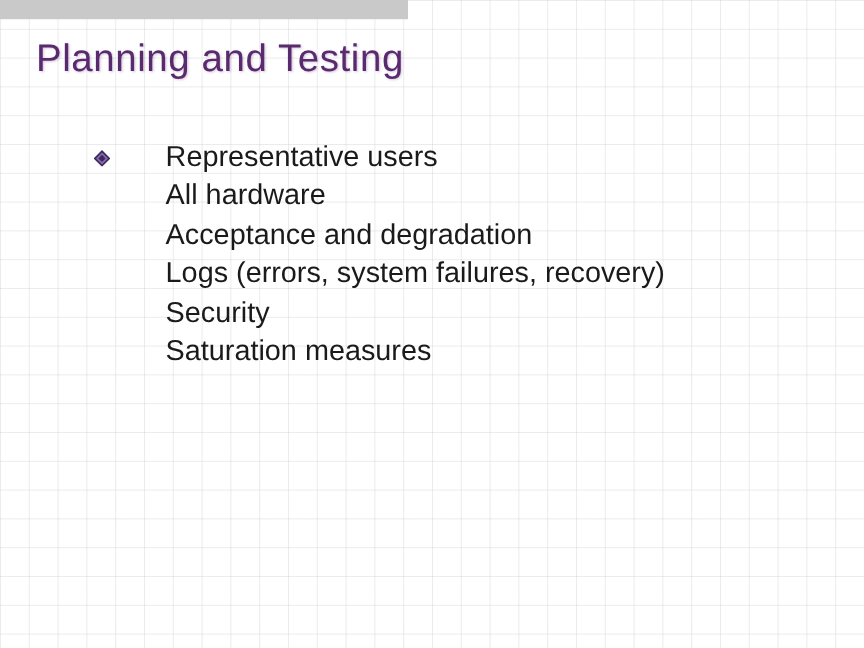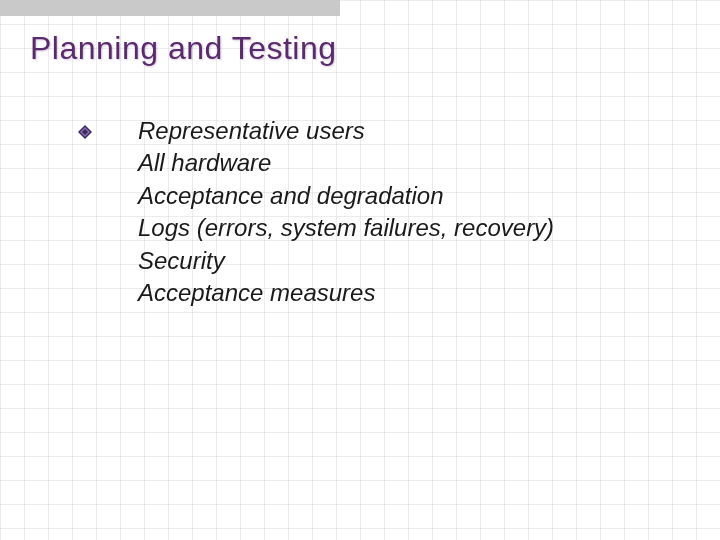"Representative users" .sub { font-style: italic -> none }
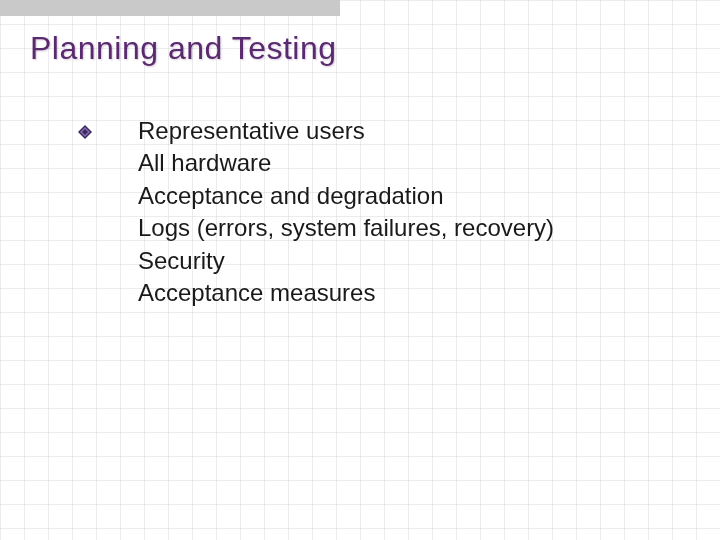"Acceptance measures" li { text: Acceptance -> Saturation }
